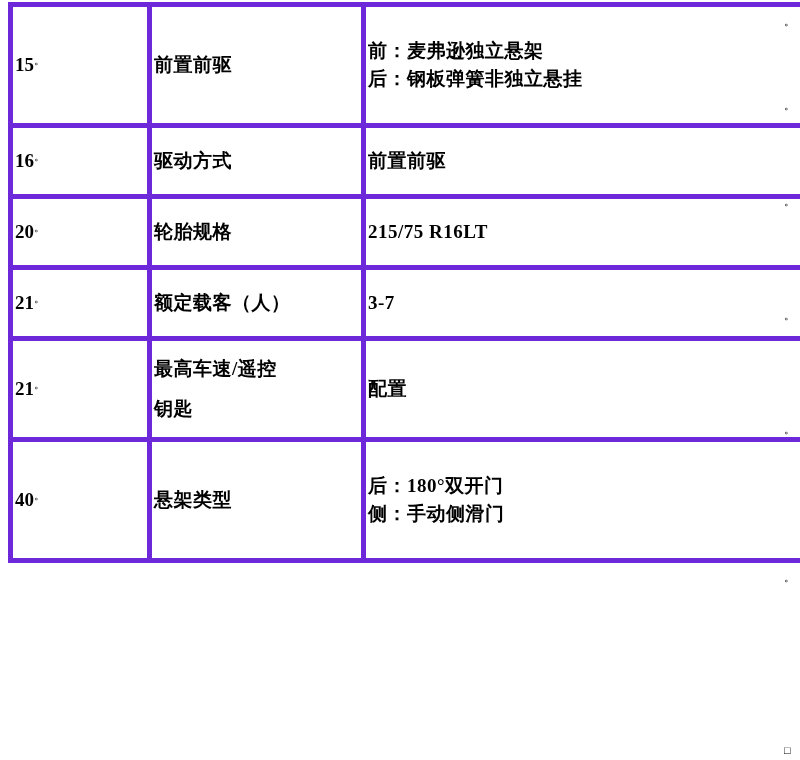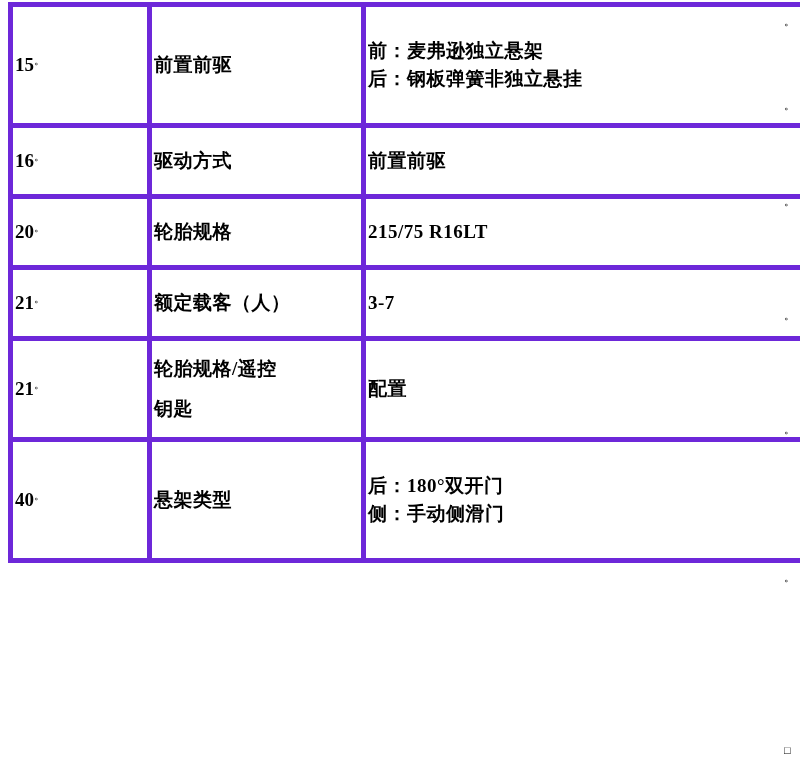"轮胎规格/遥控" span.name-line { text: 轮胎规格/ -> 最高车速/ }
